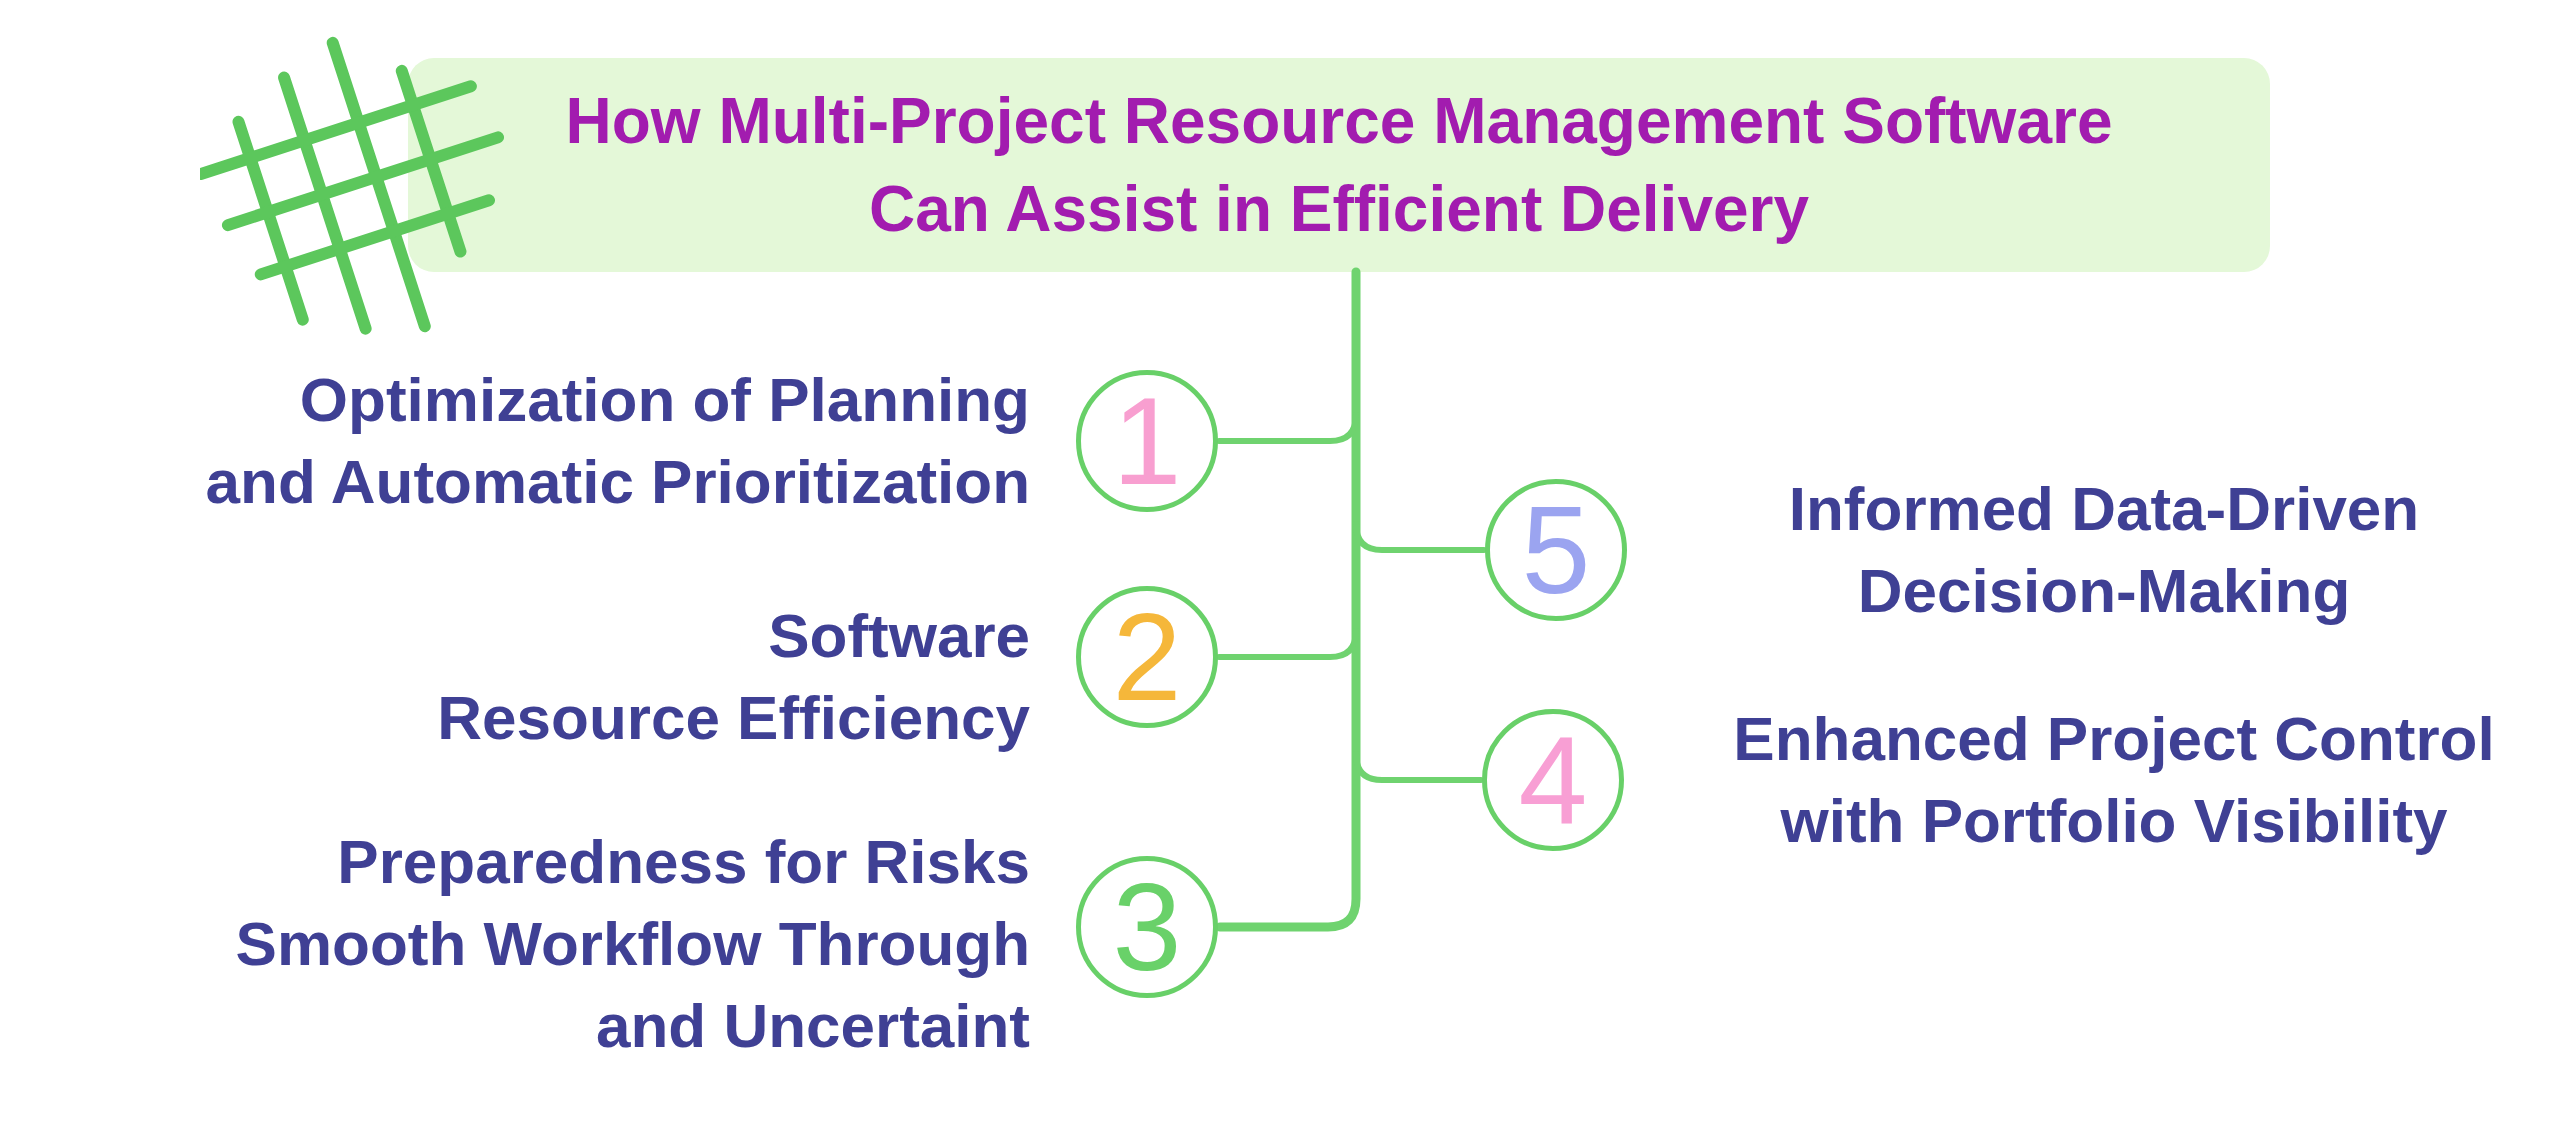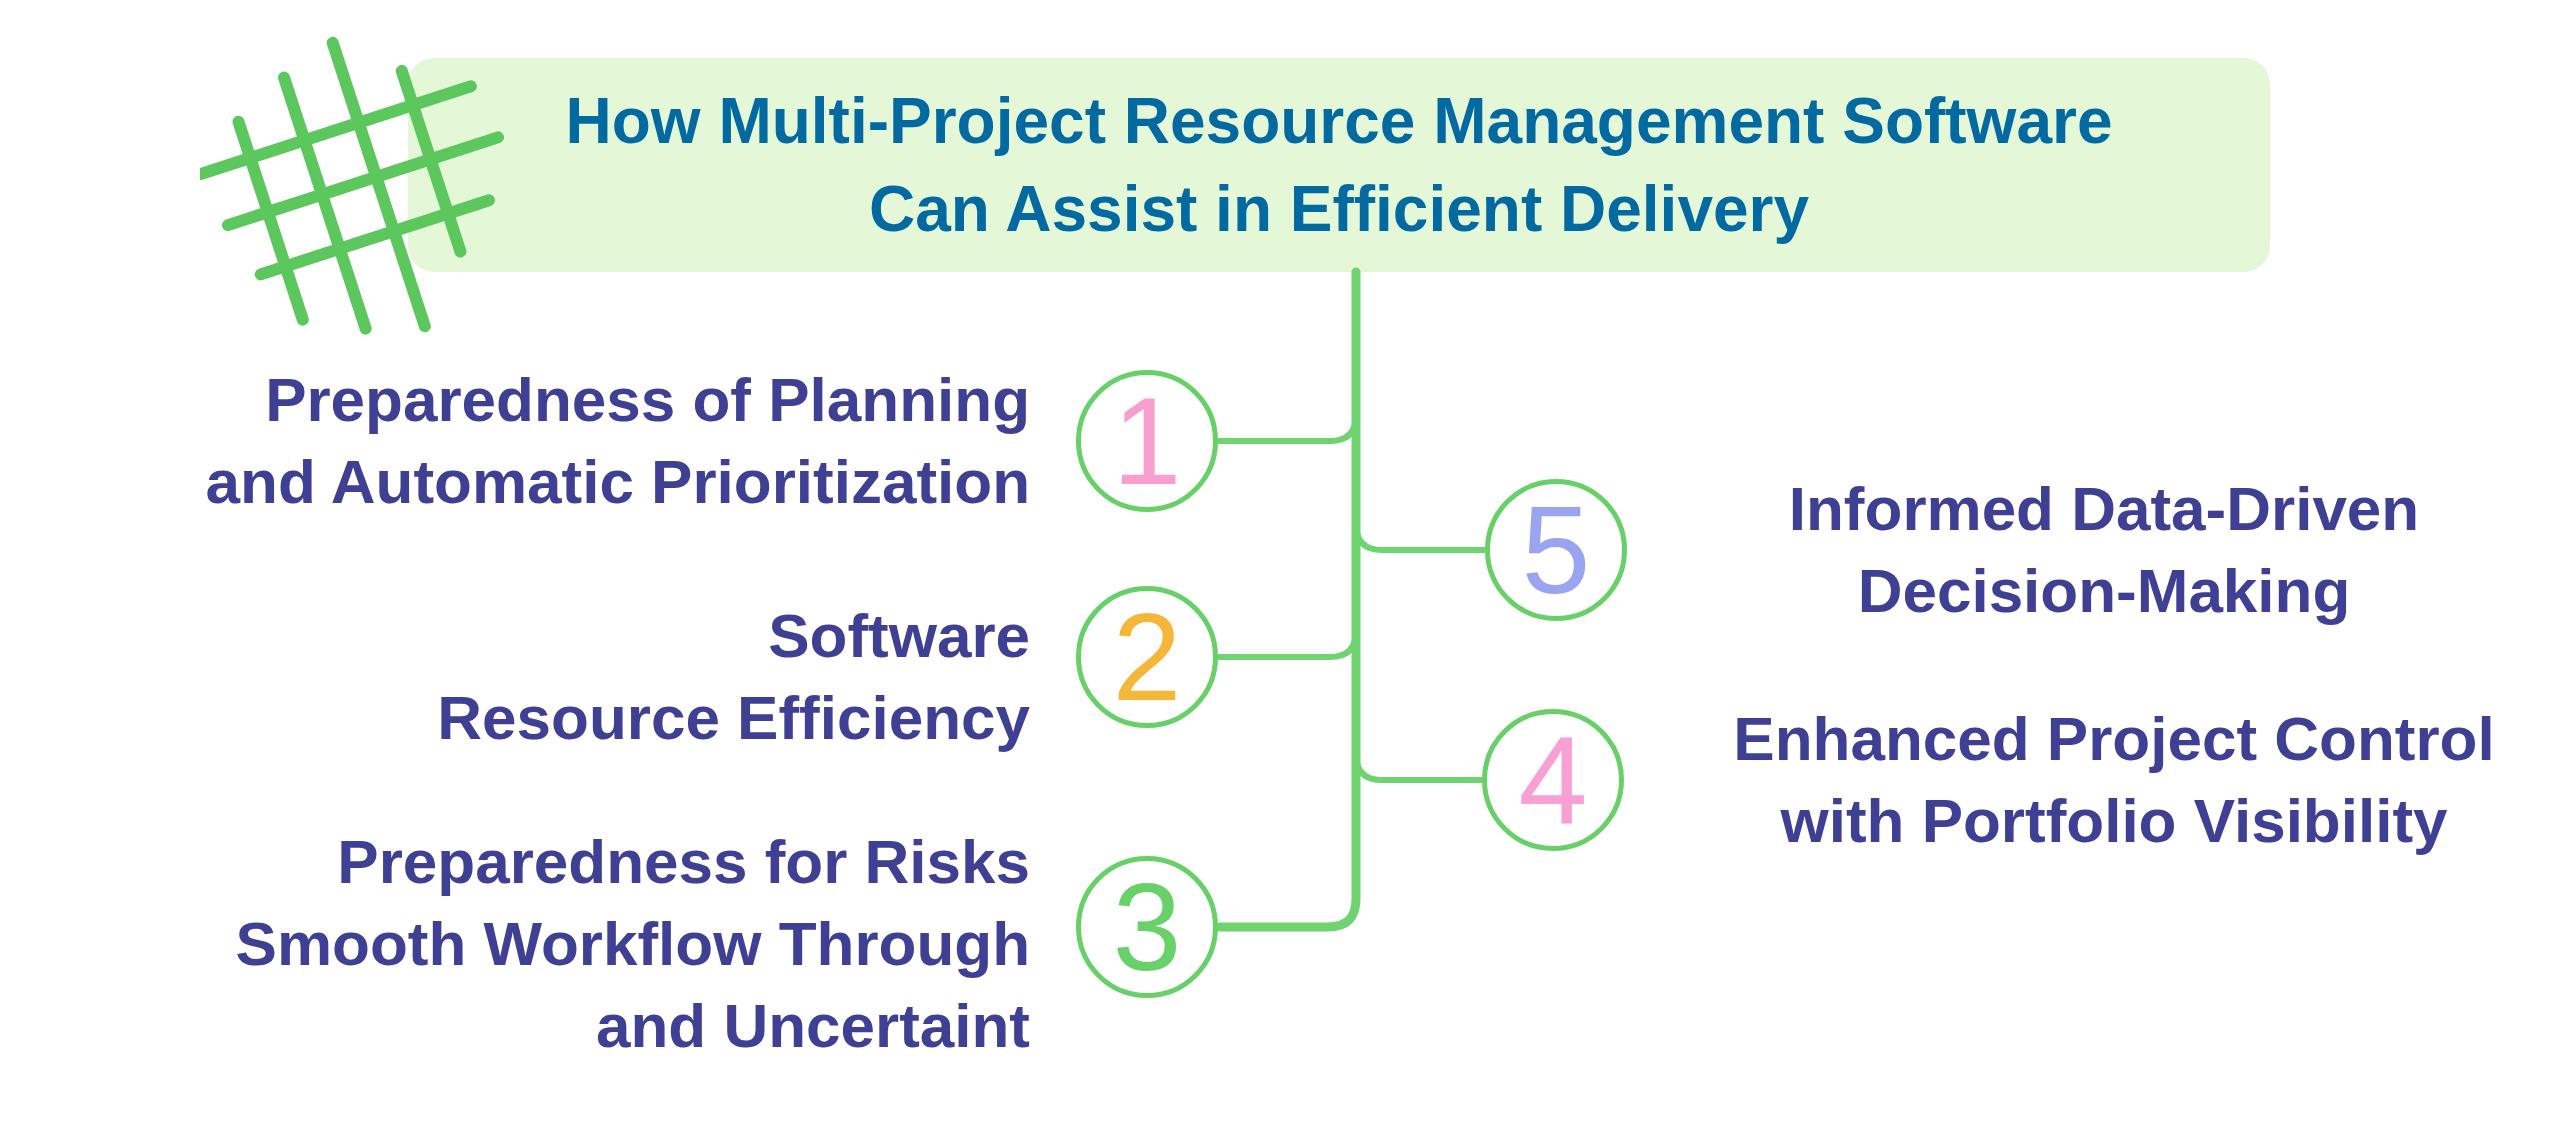"How Multi-Project Resource Management" .title-line { color: #0369a1 -> #a21caf }
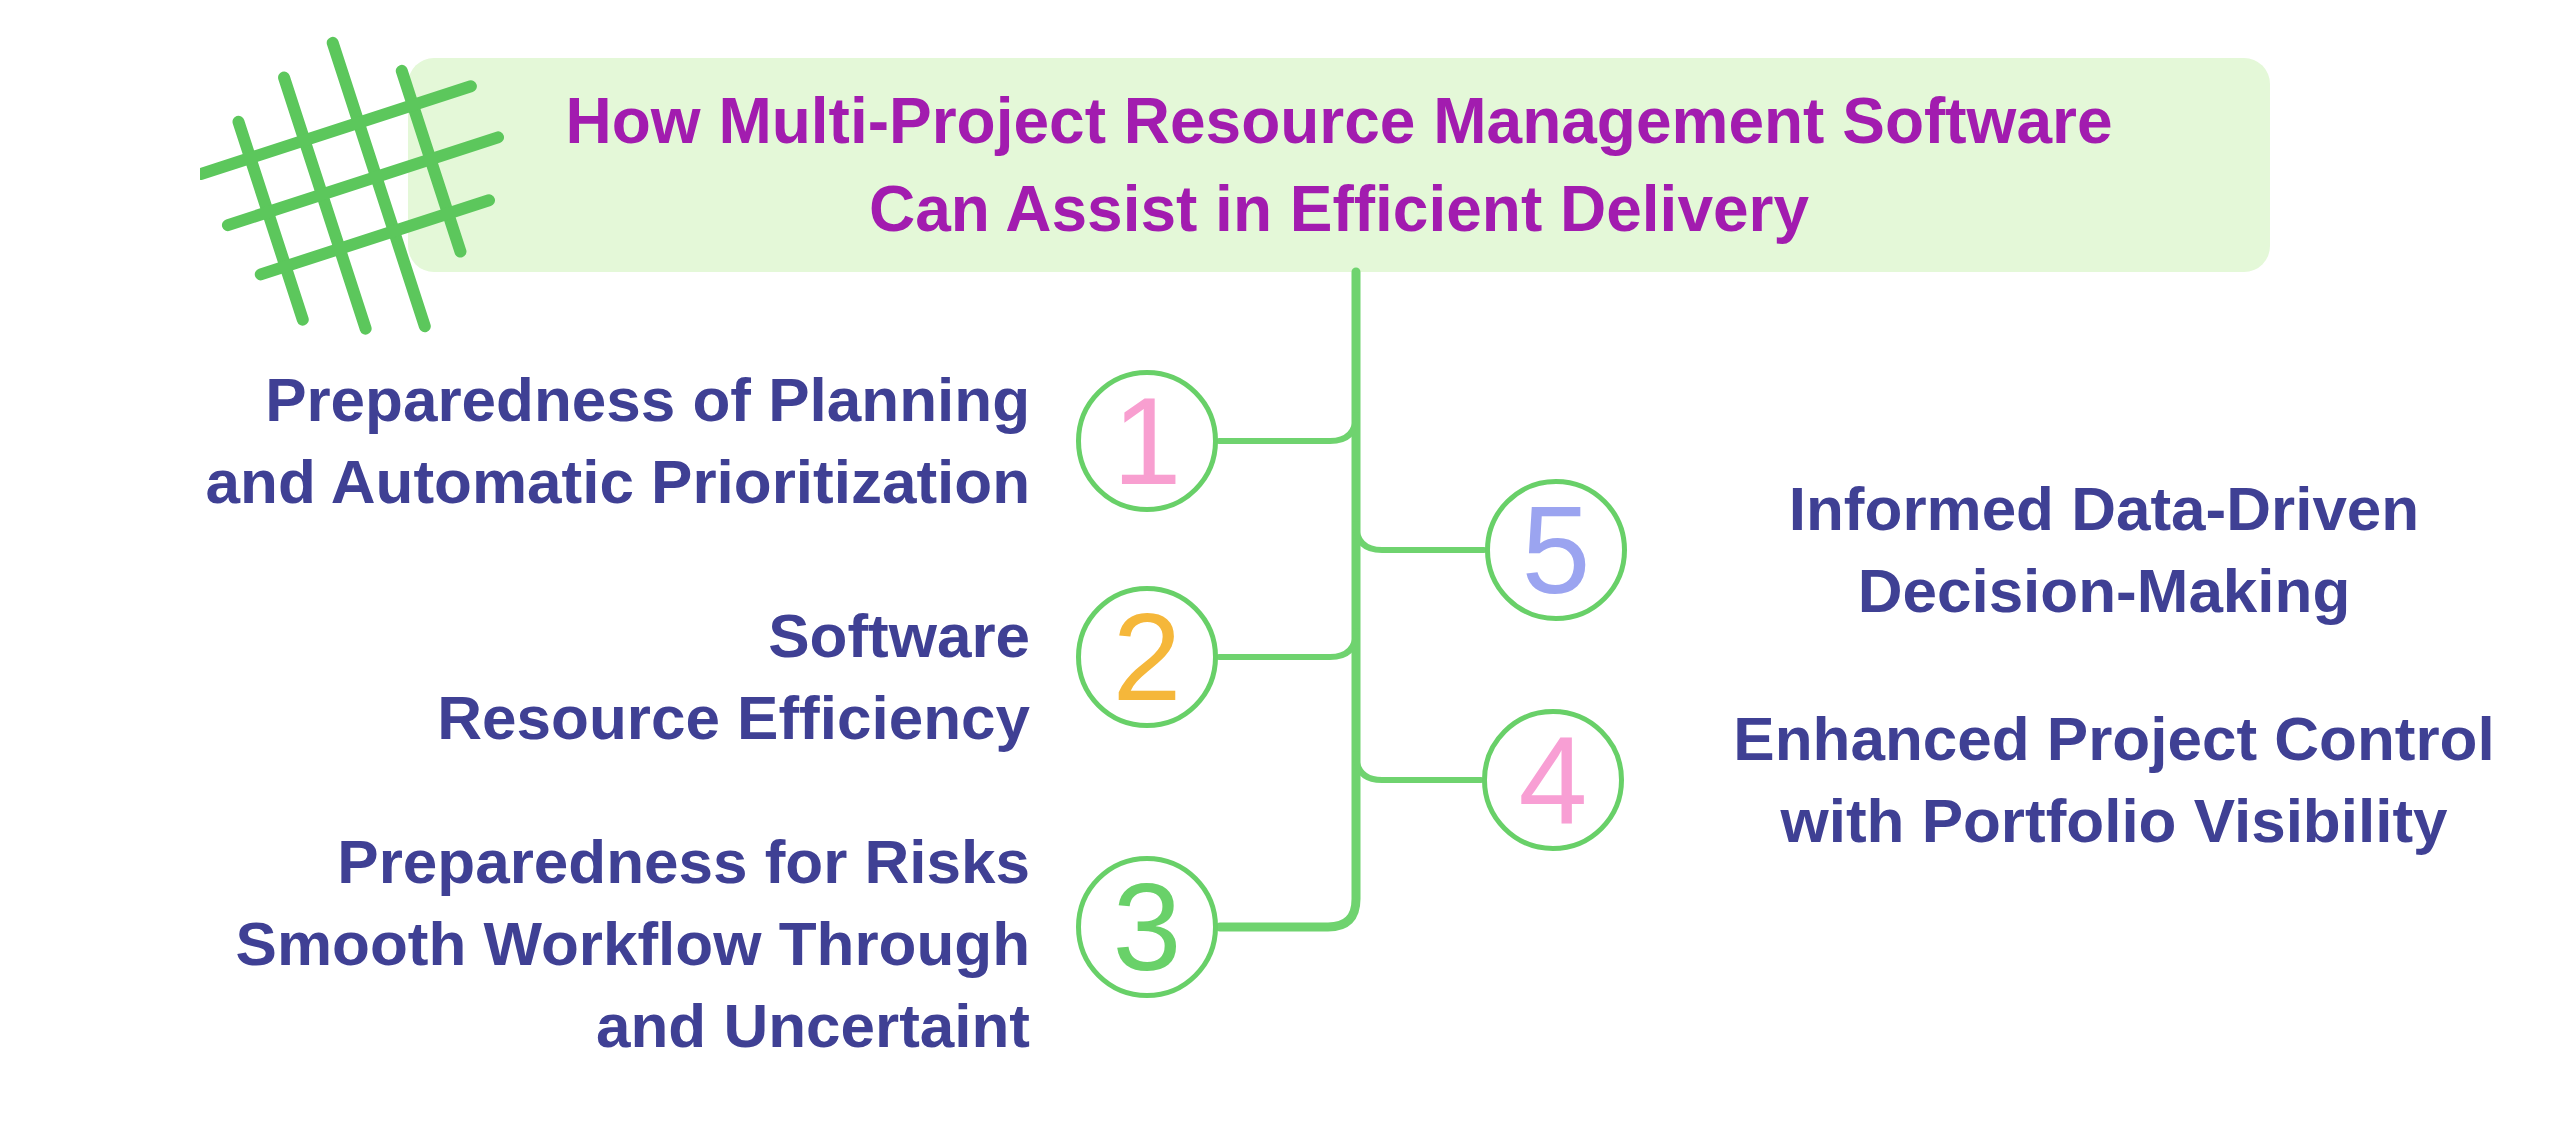"Preparedness of Planning" div { text: Preparedness -> Optimization }
